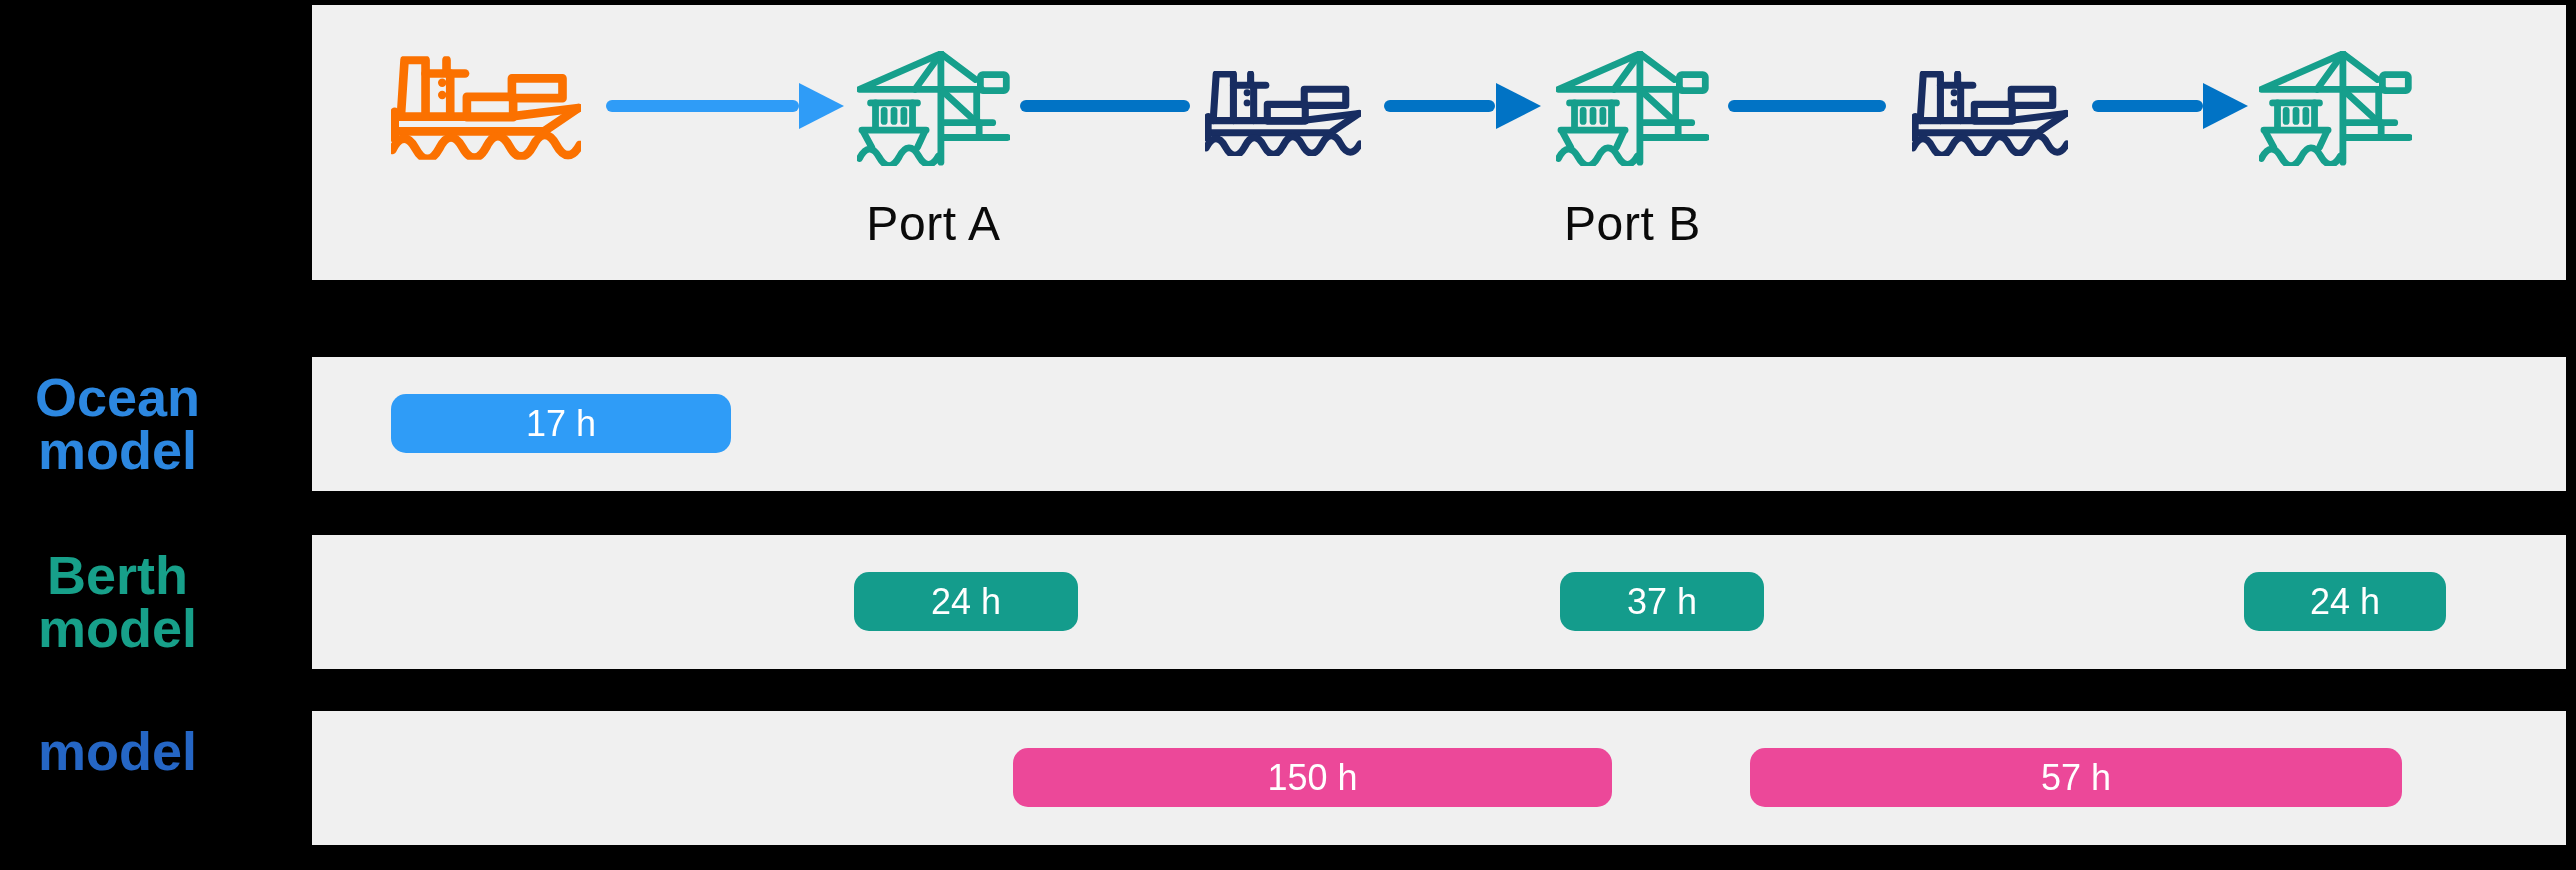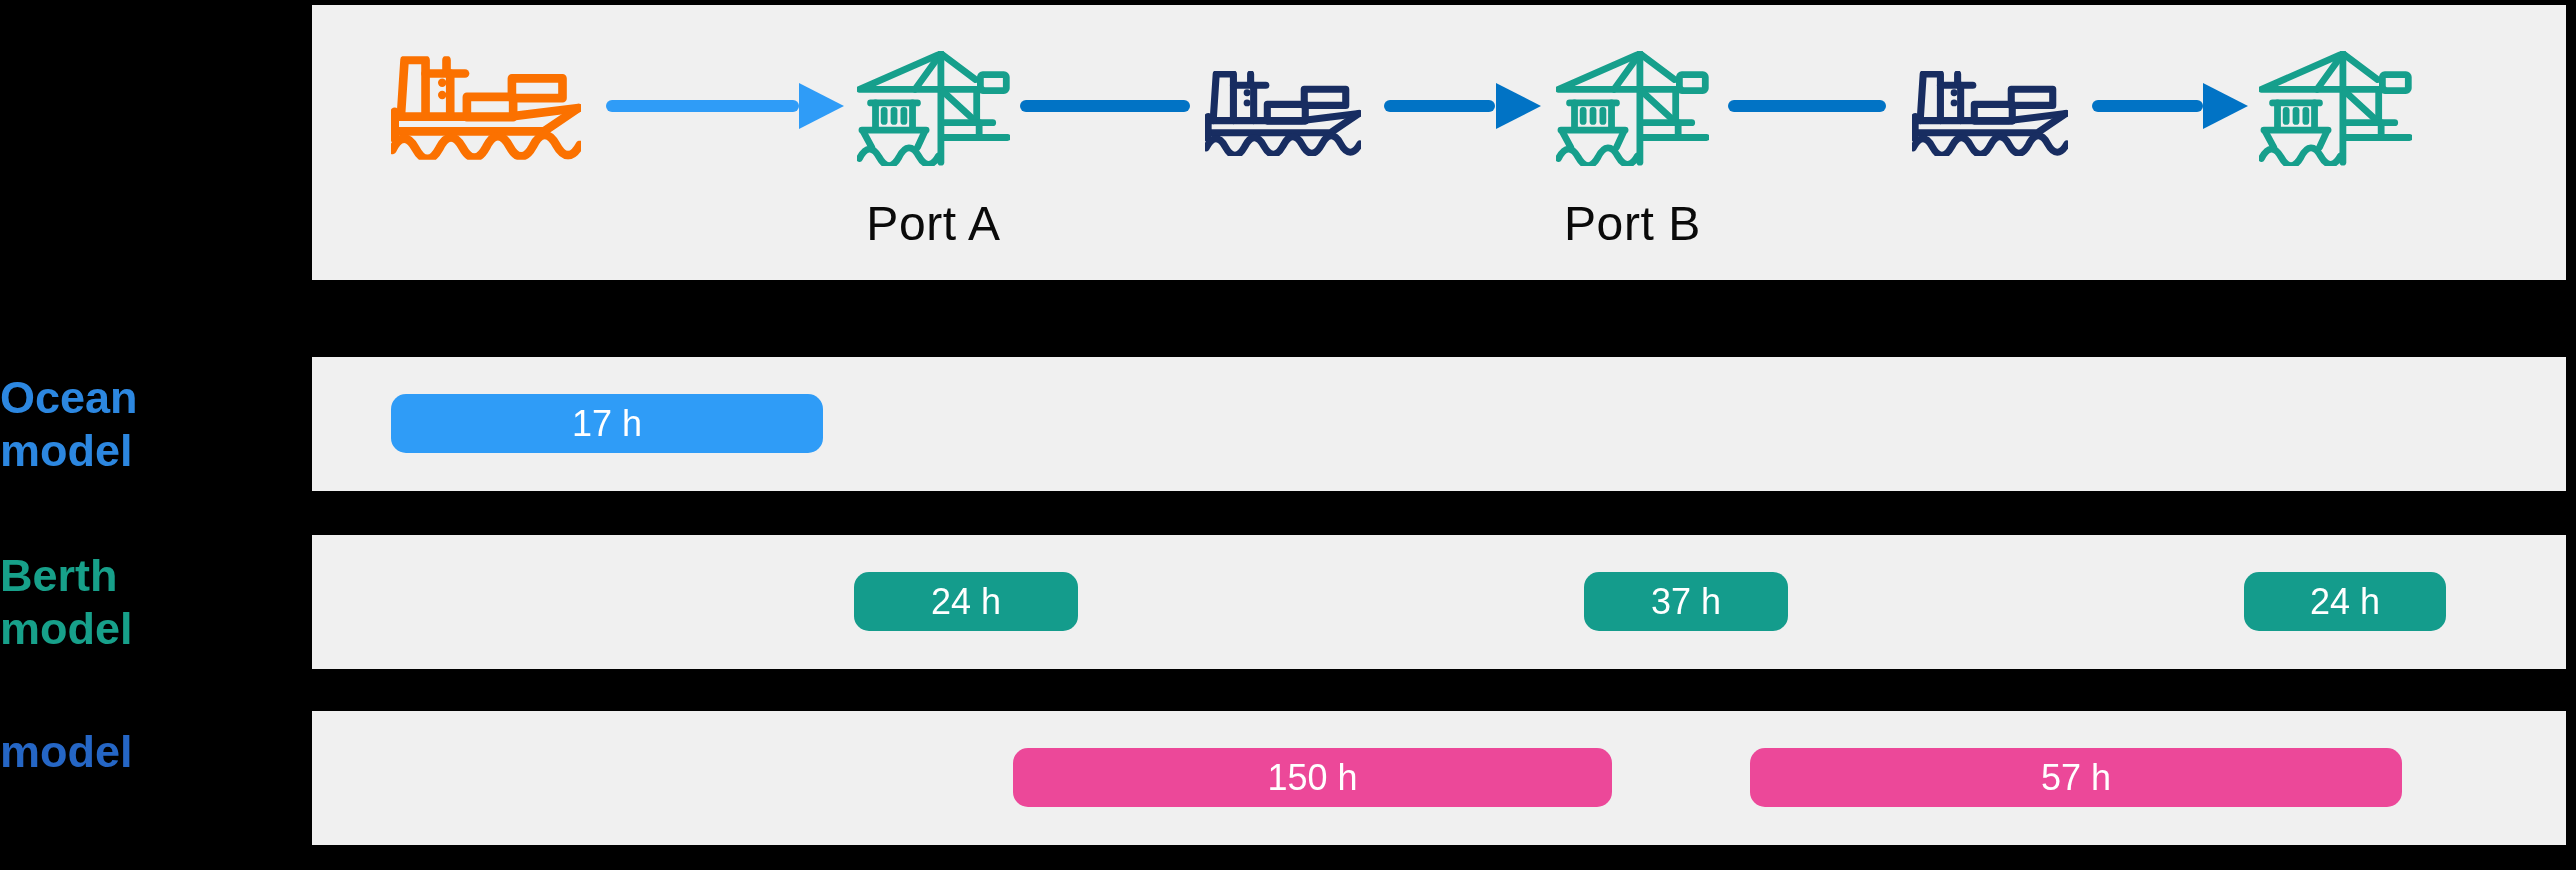"Ocean" .row-label { font-size: 45px -> 54px; text-align: left -> center }
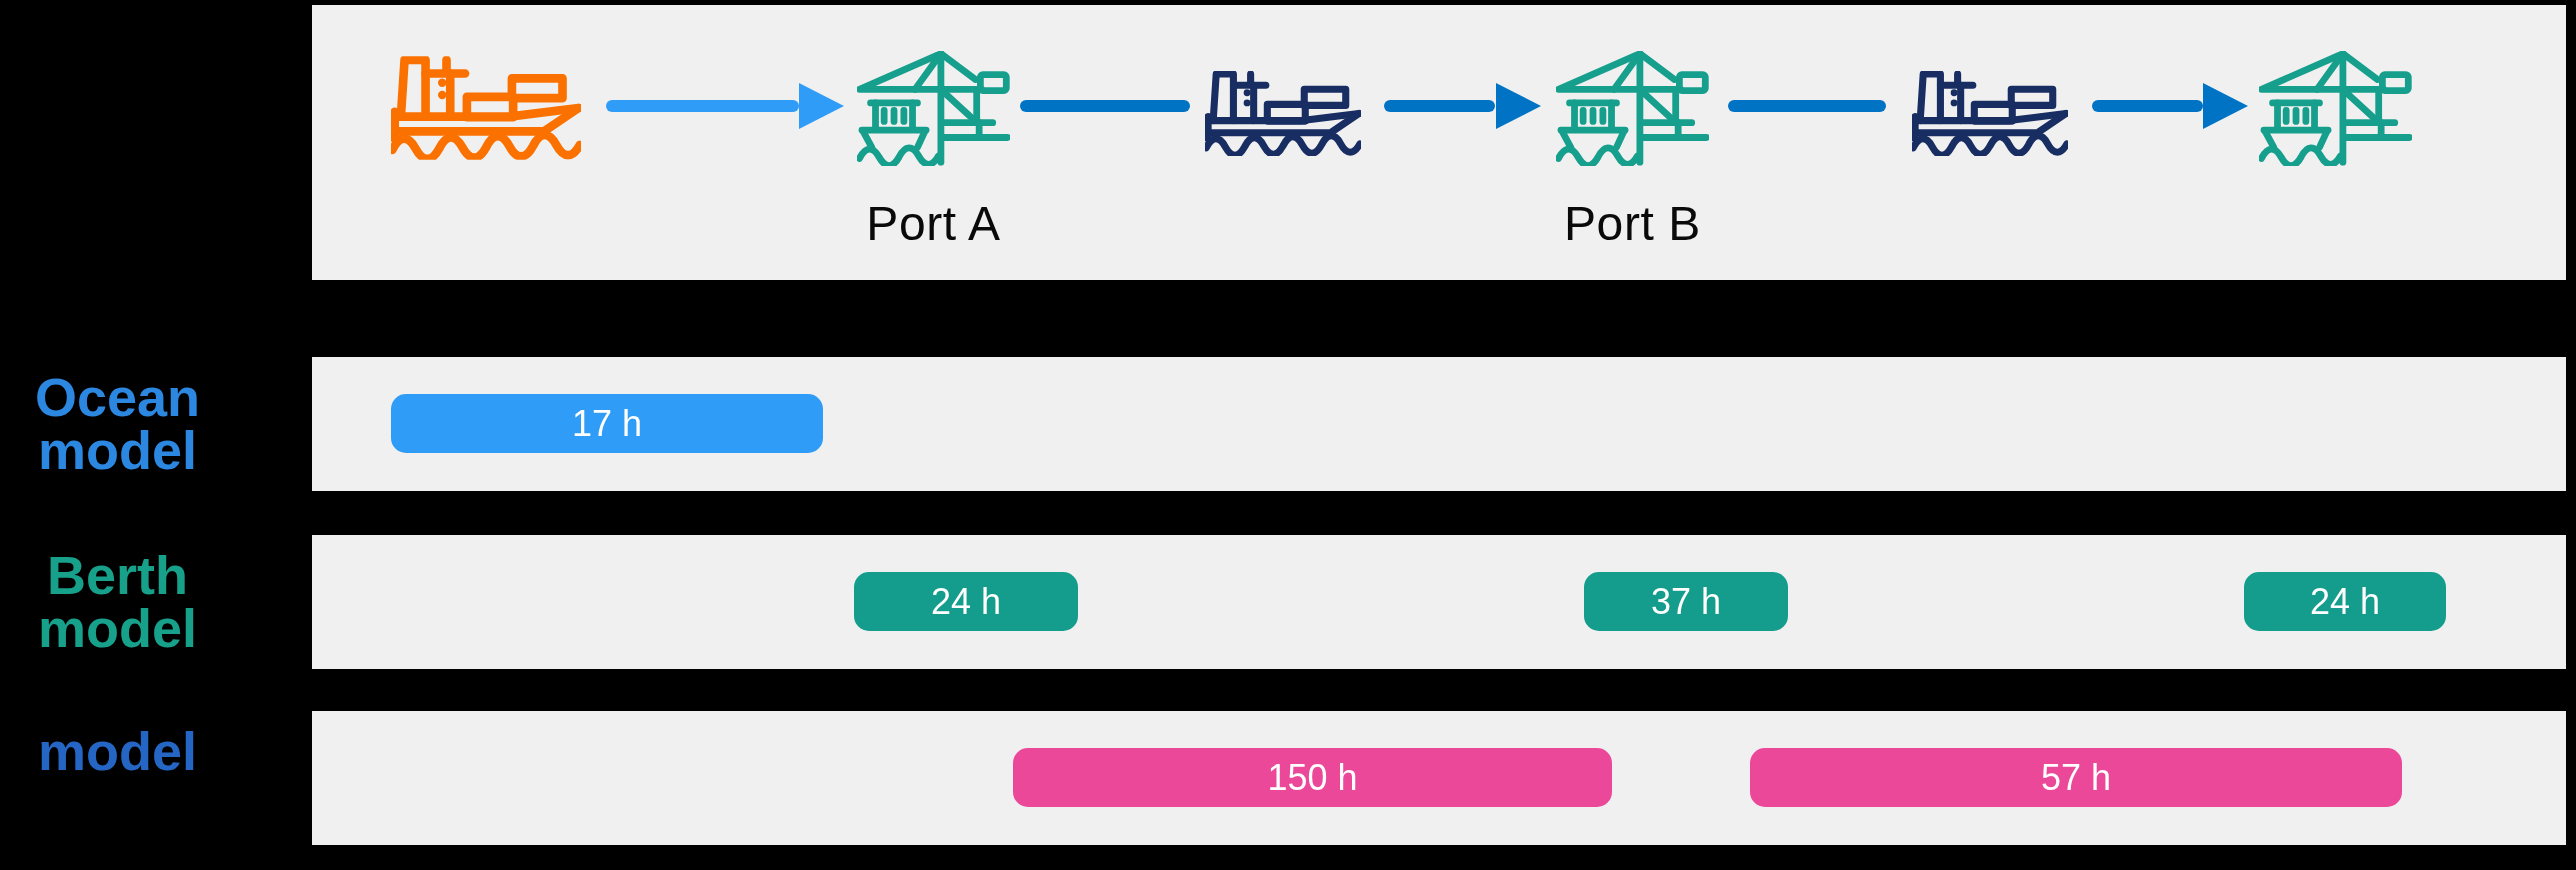"17 h" div.bar { width: 432px -> 340px }
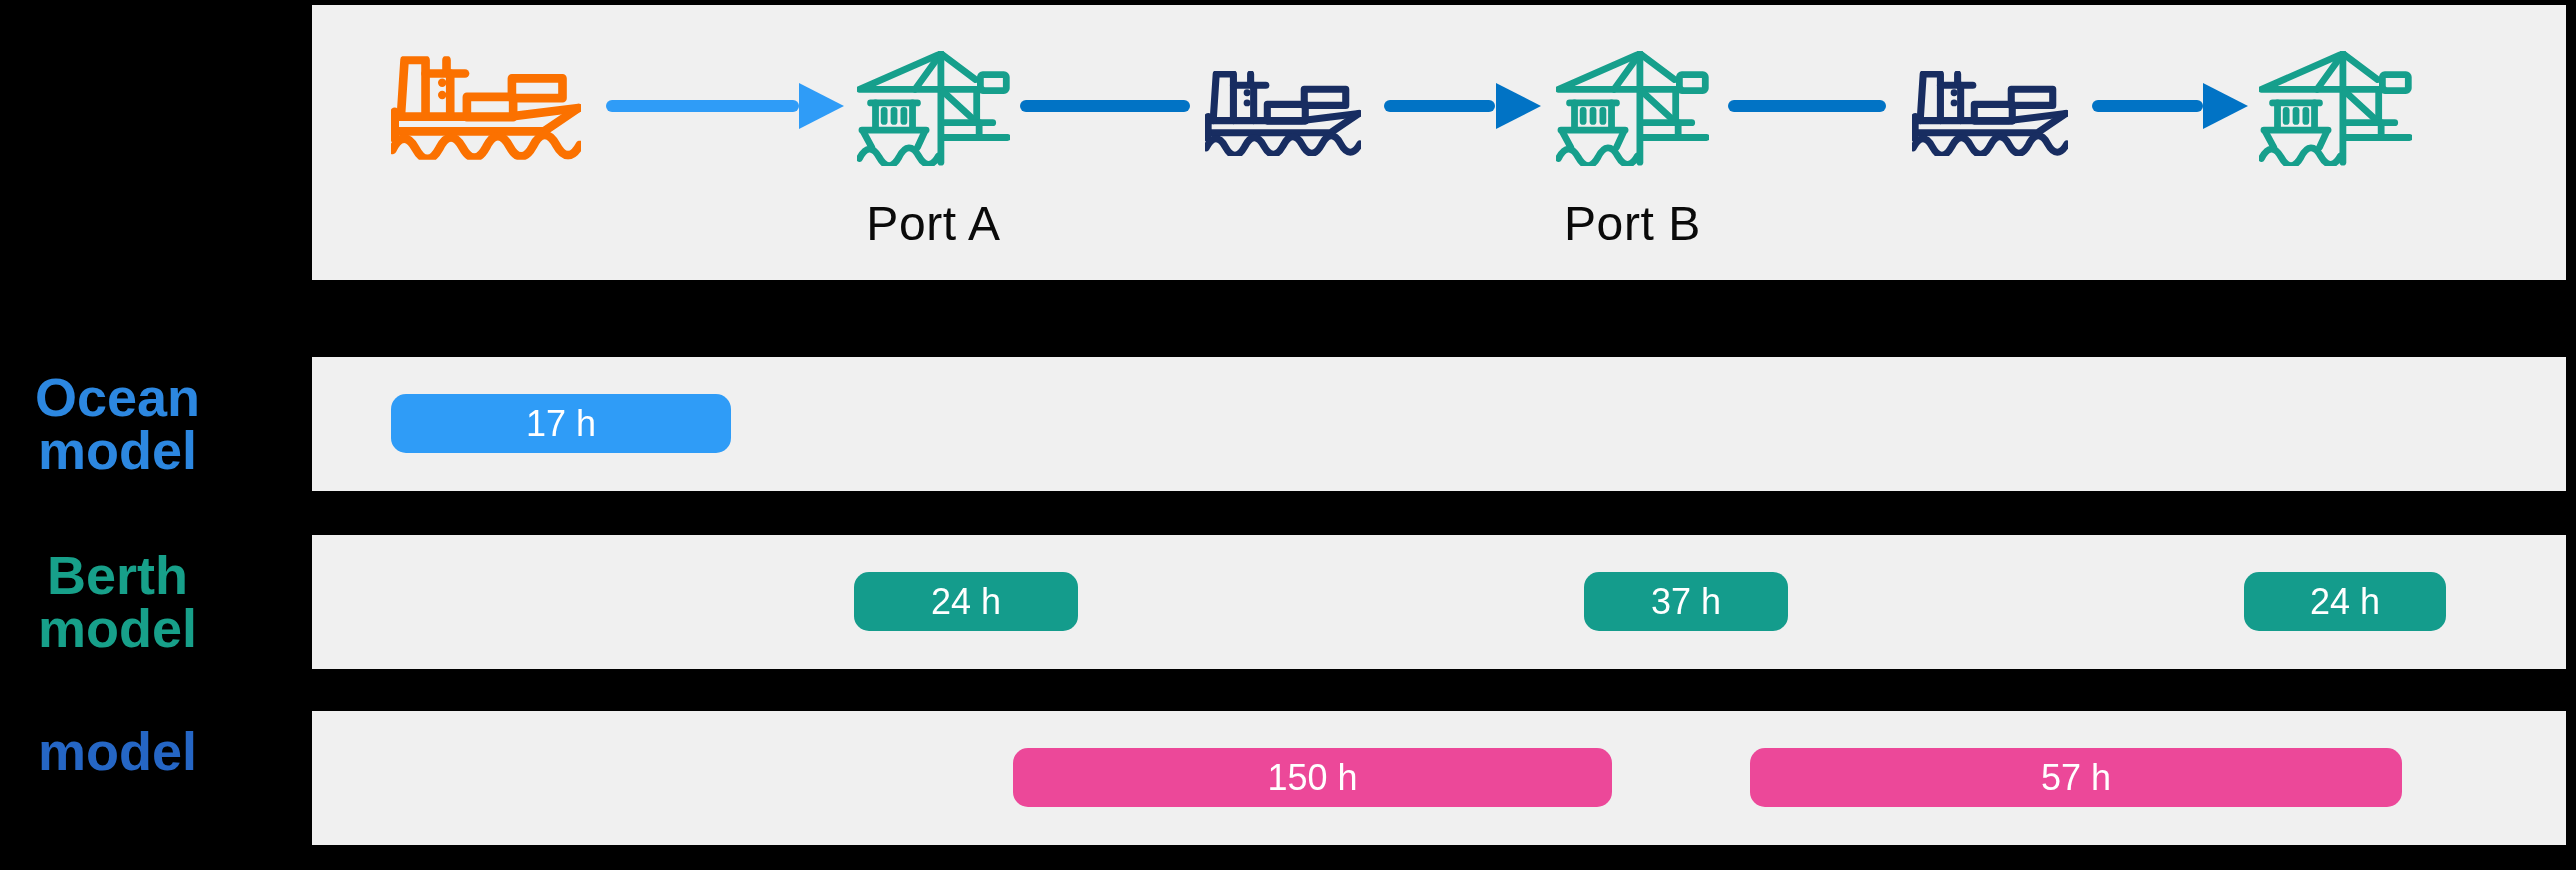"37 h" div.bar { margin-left: 24px -> none }
